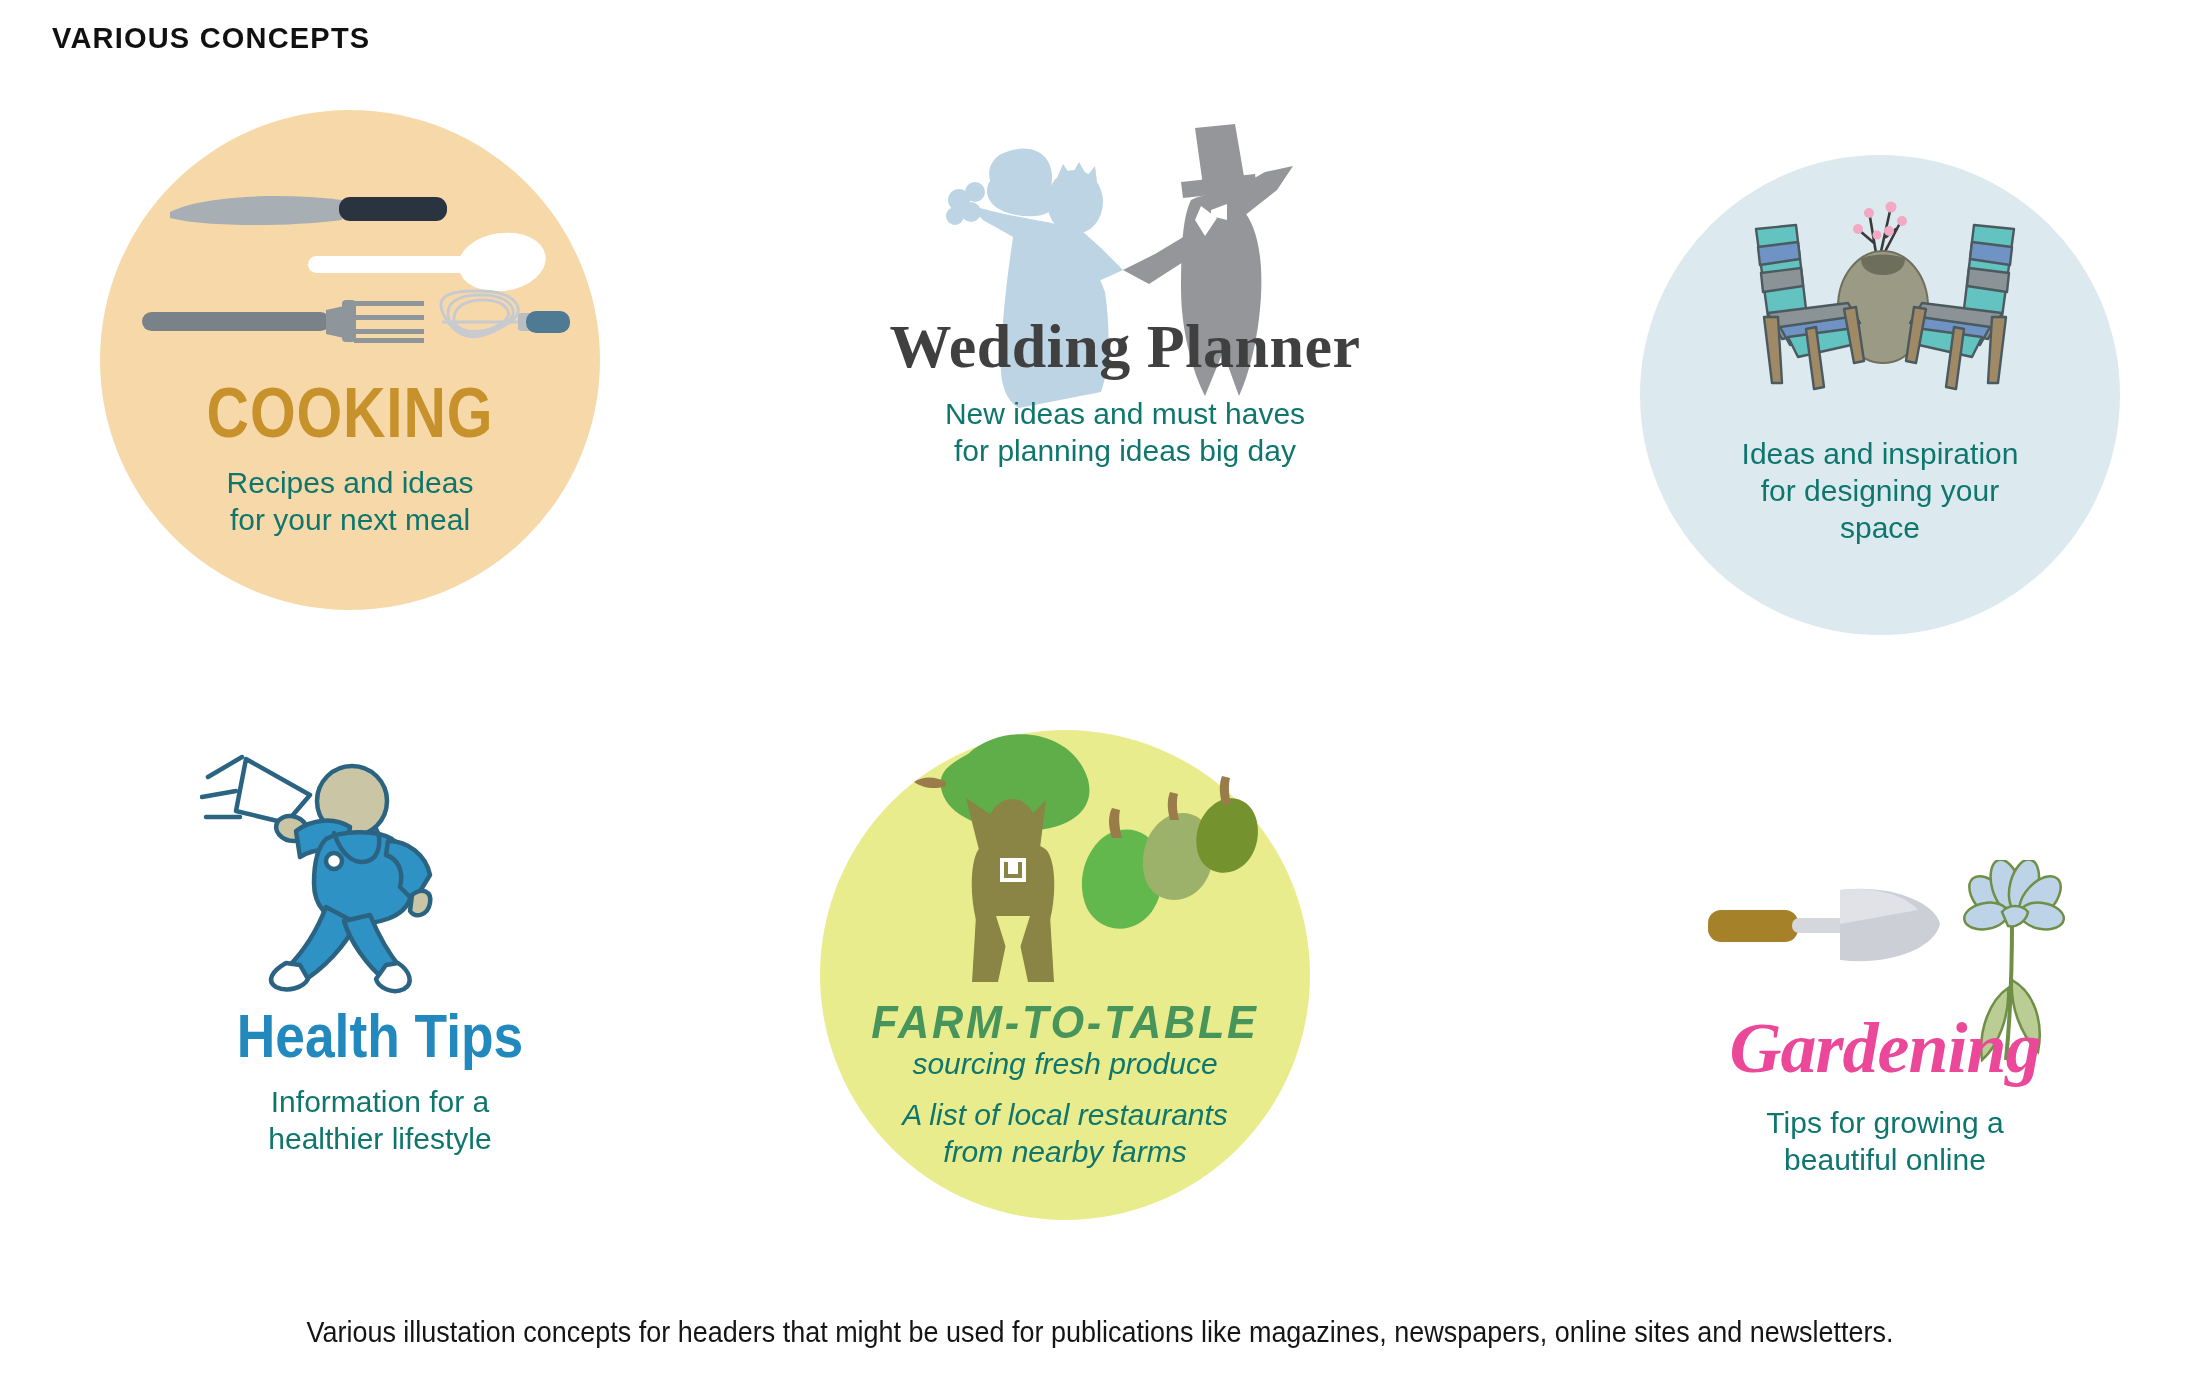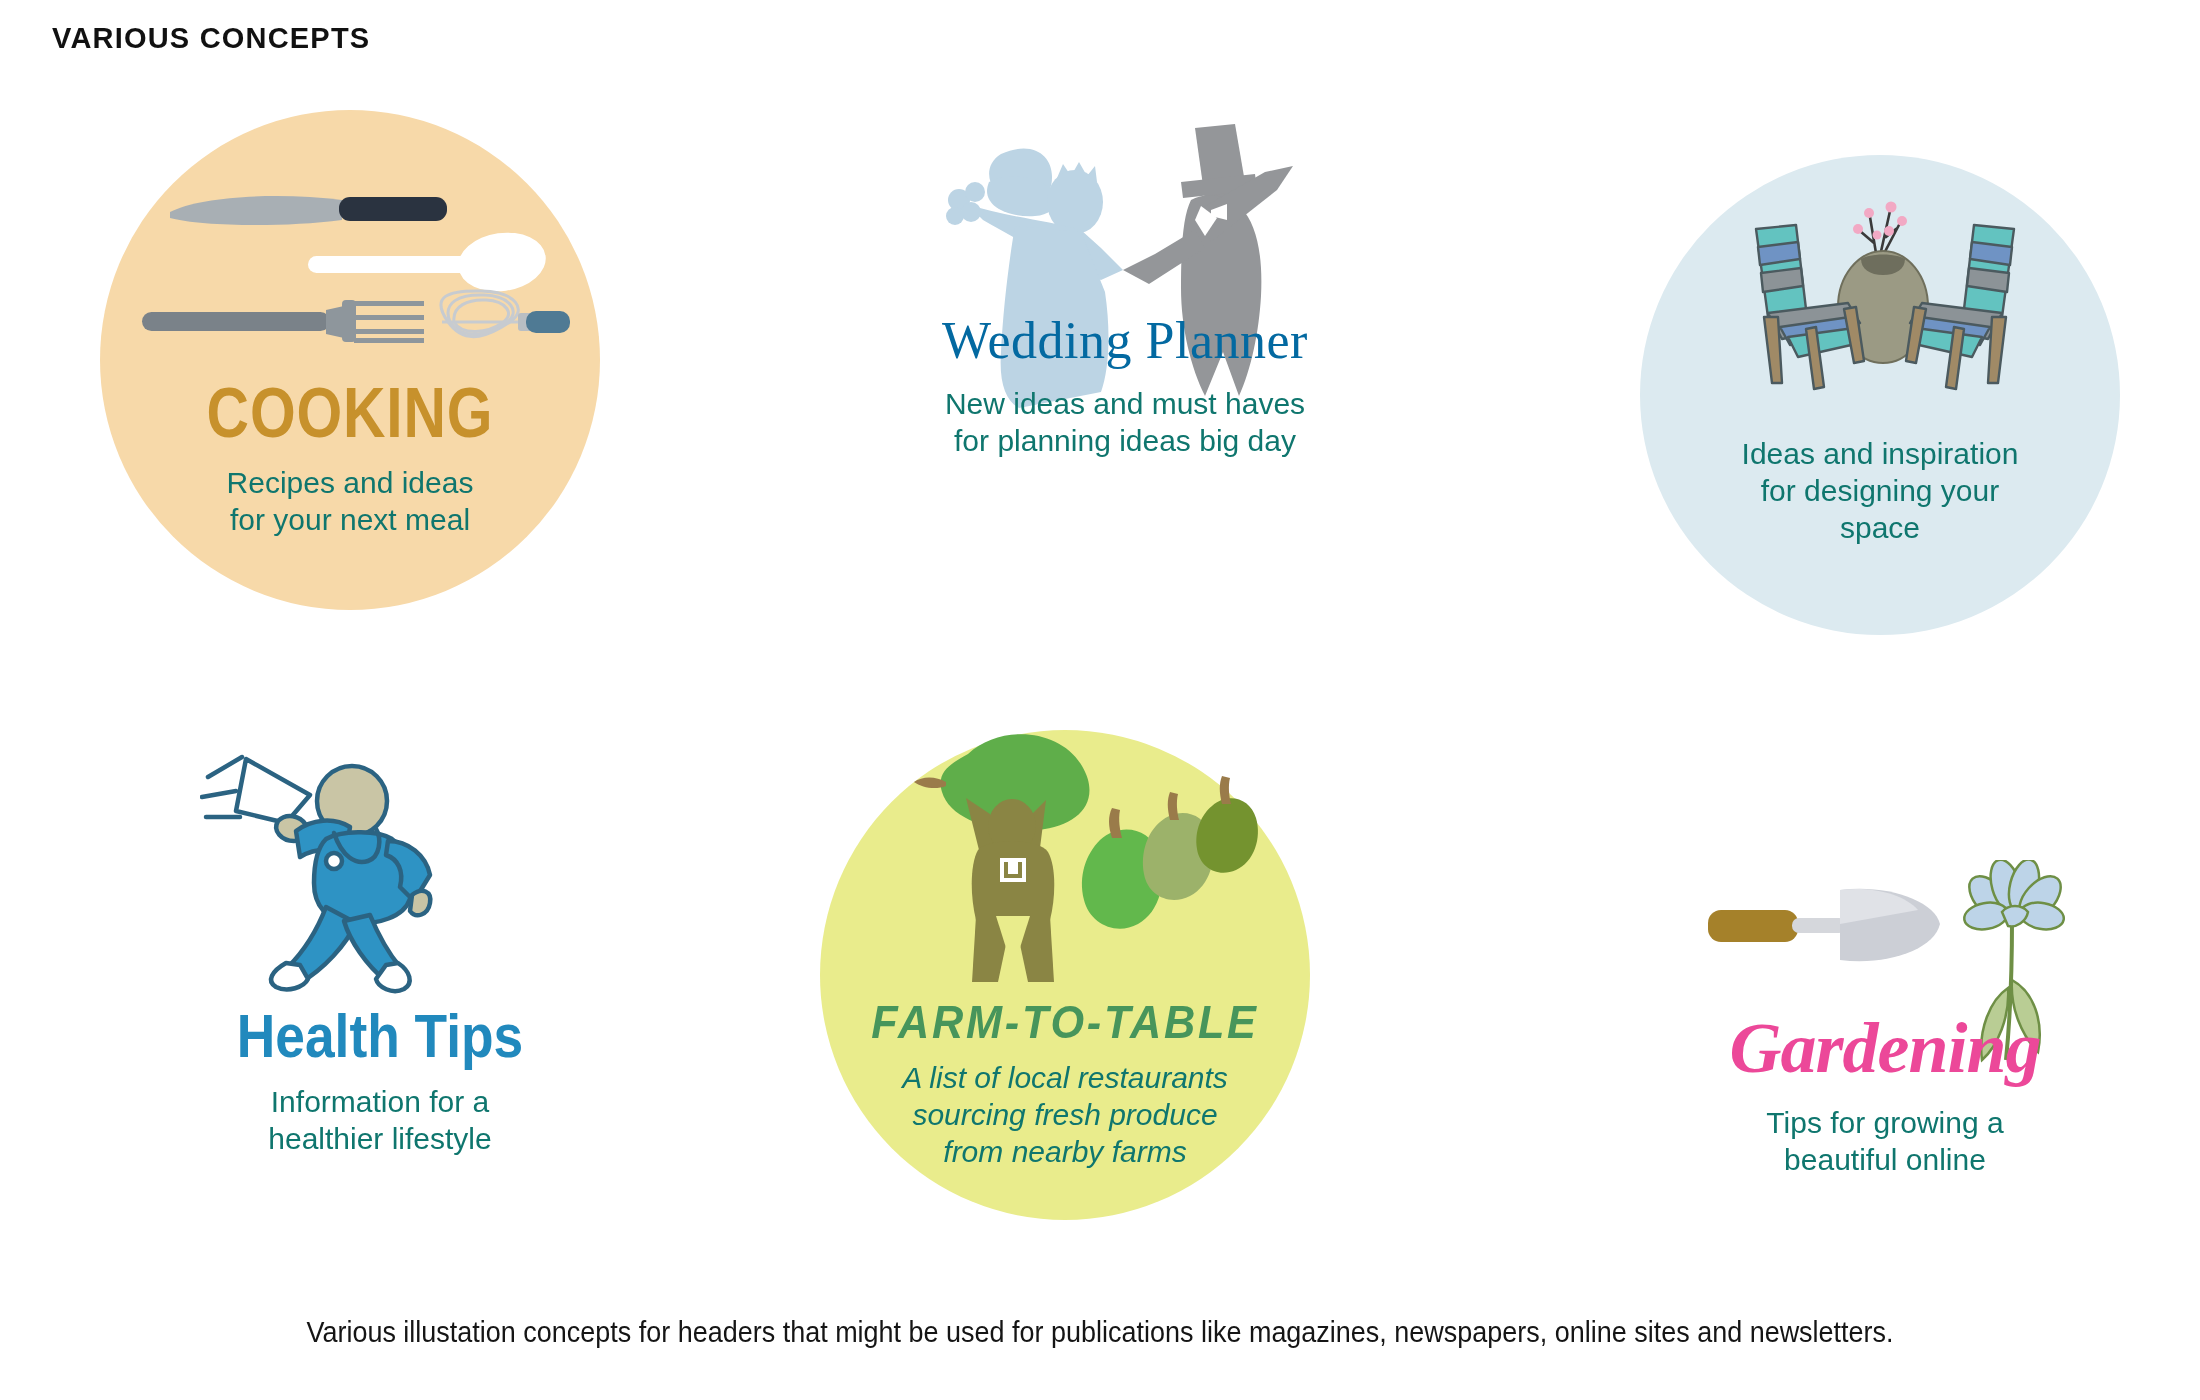"Wedding Planner" #wedding-title { color: #0369a1 -> #404040; font-size: 52px -> 62px; font-weight: 400 -> 700 }
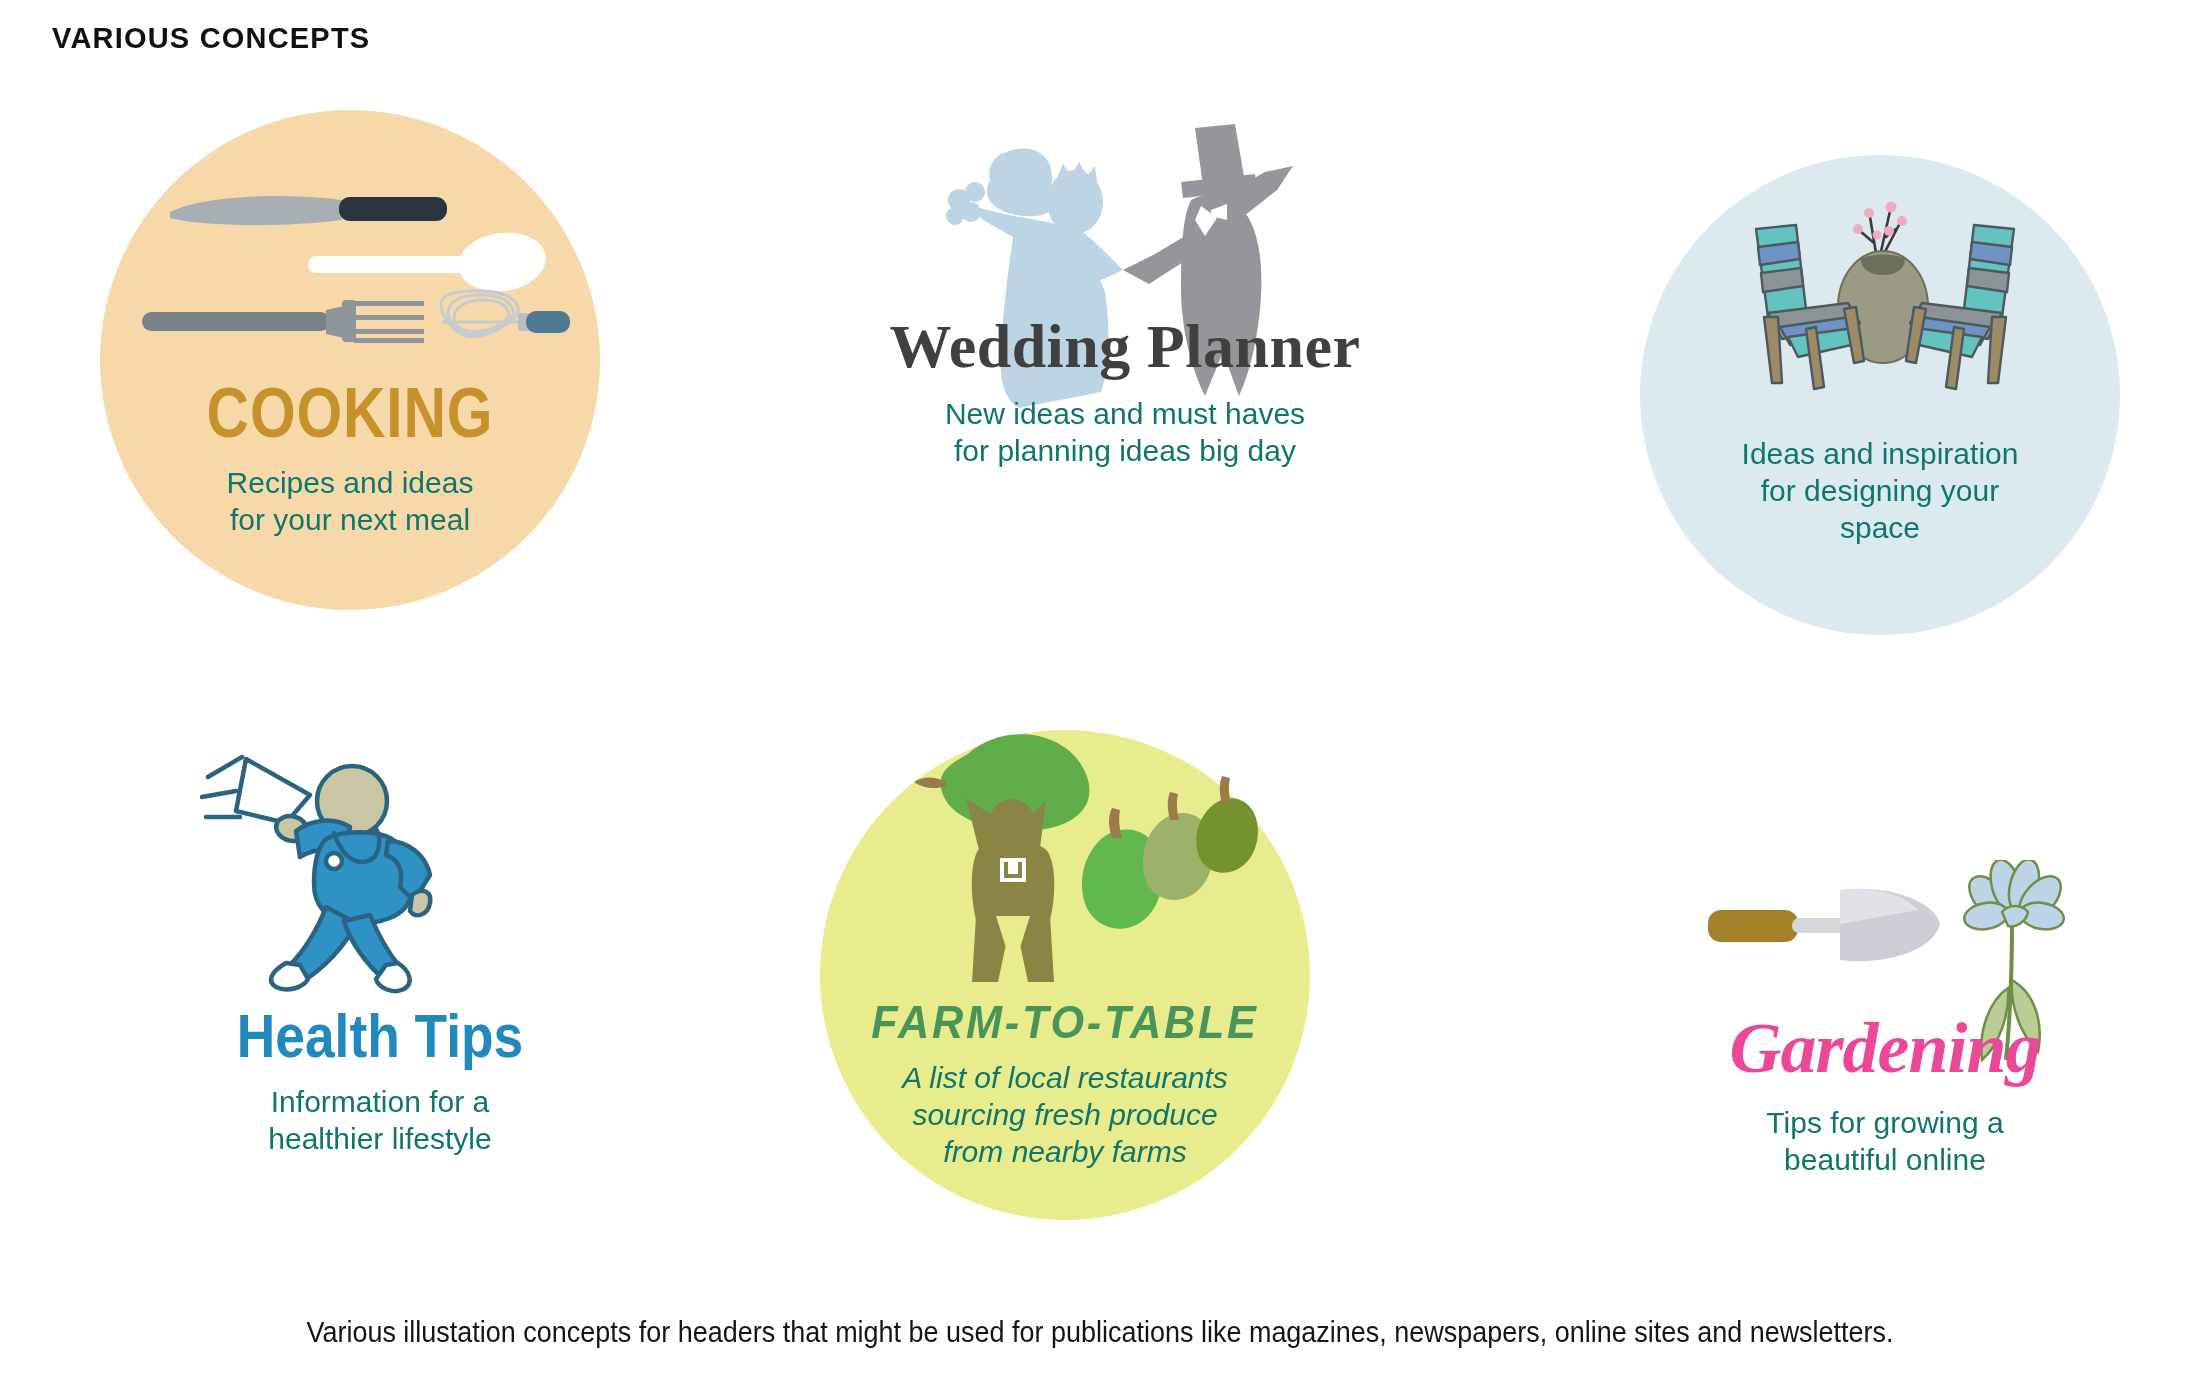"A list of local restaurants" div.concept-sub { order: before "sourcing fresh produce" -> after "sourcing fresh produce" }
